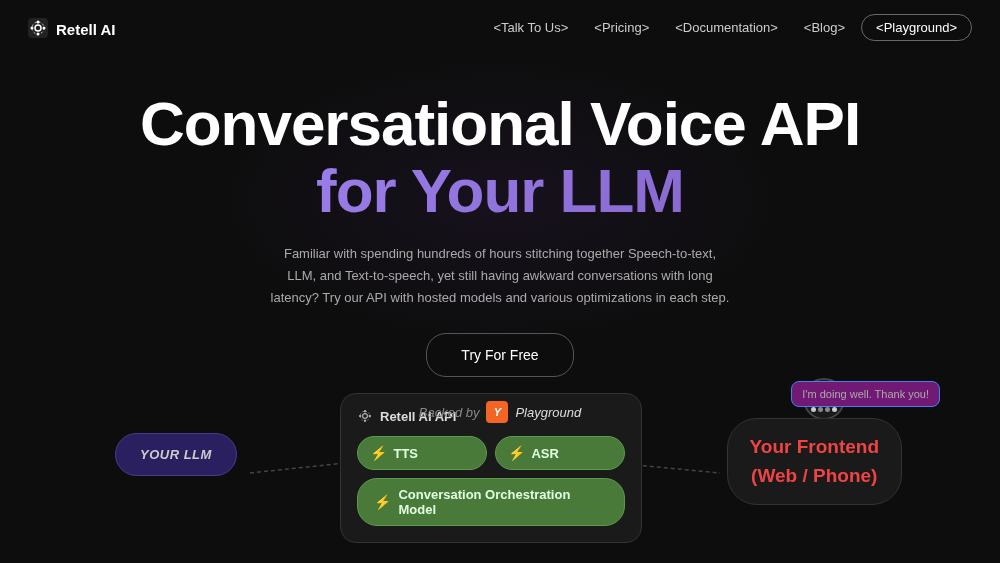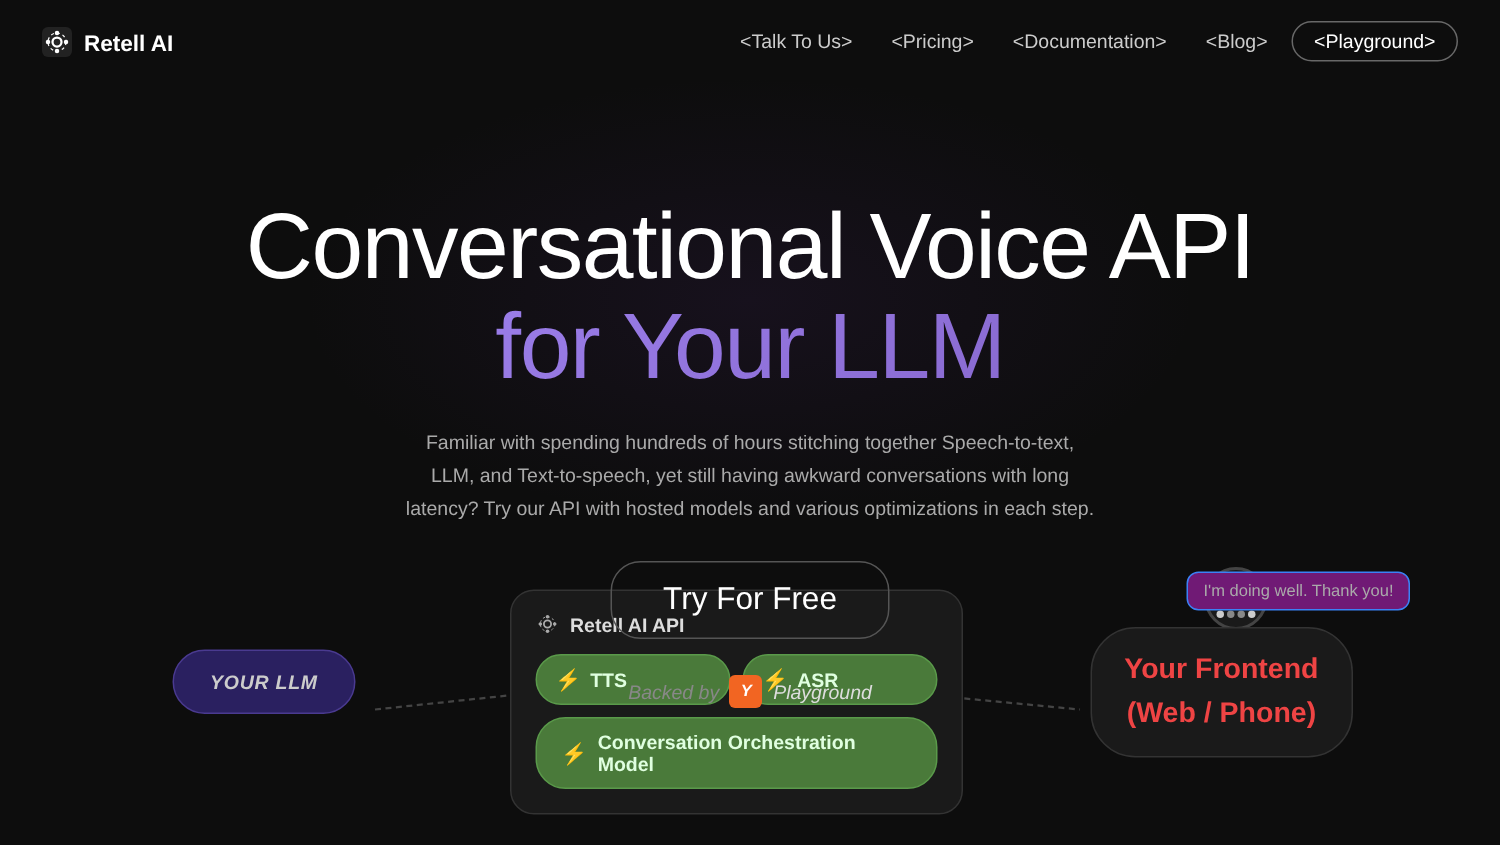"Conversational Voice API" .hero-title { font-weight: 400 -> 700; margin-top: 41px -> none }
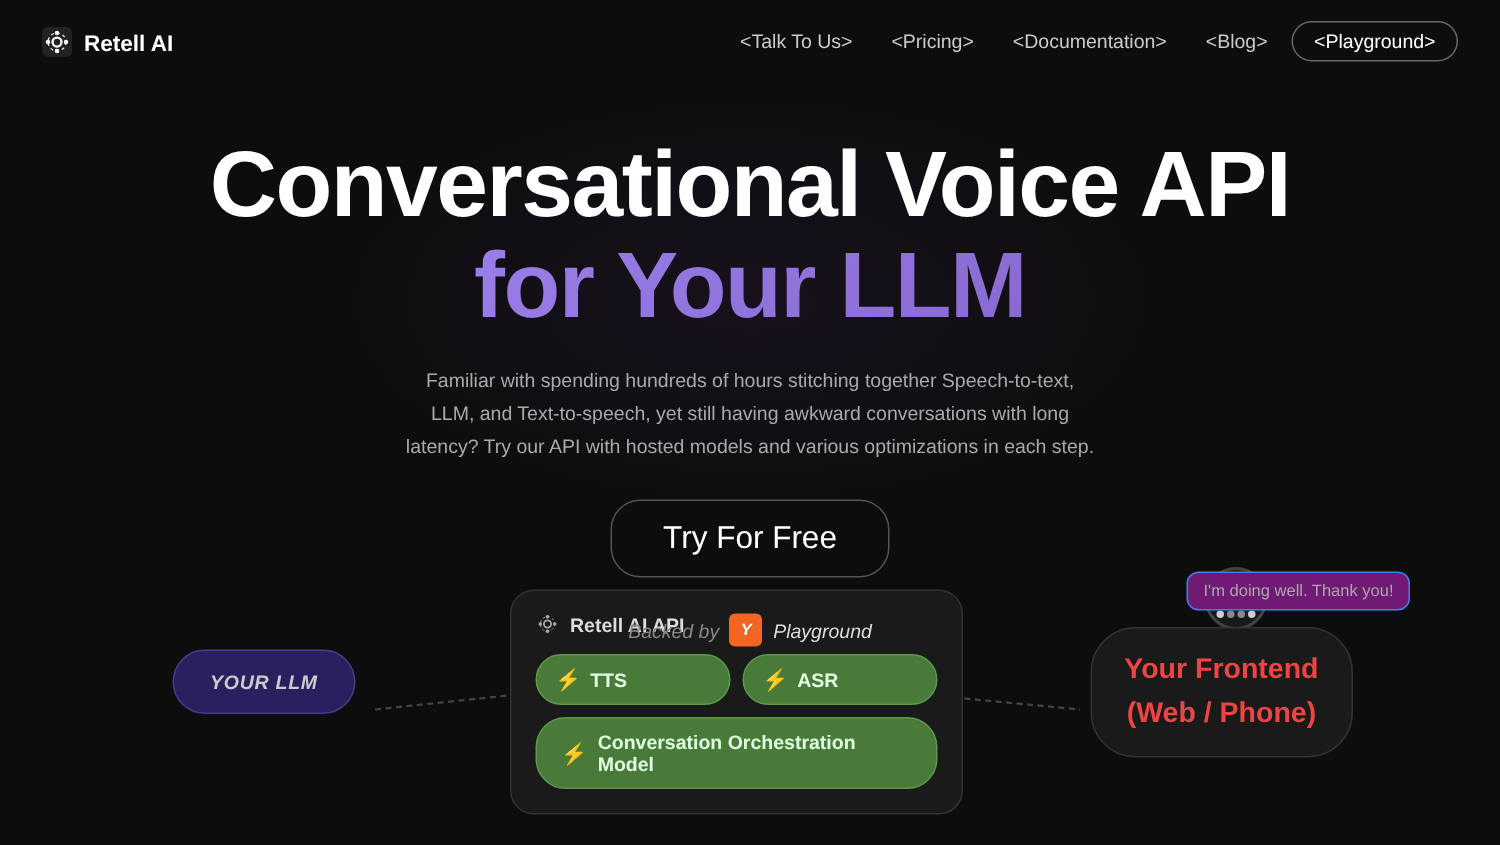"Try For Free" .try-btn { font-size: 21px -> 14px }
